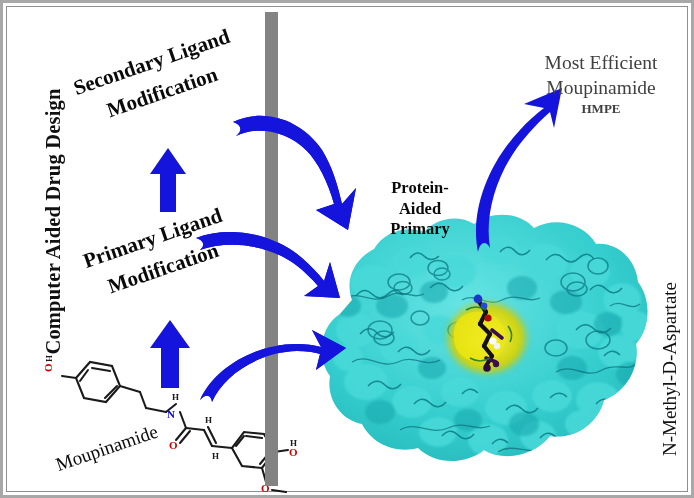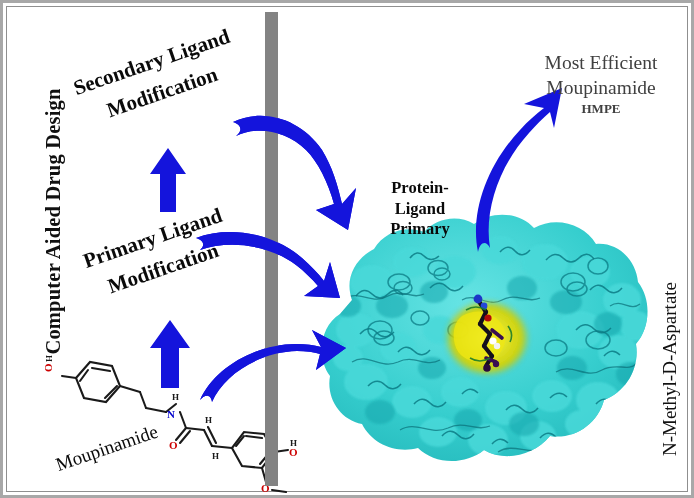"Ligand" div { text: Ligand -> Aided }
